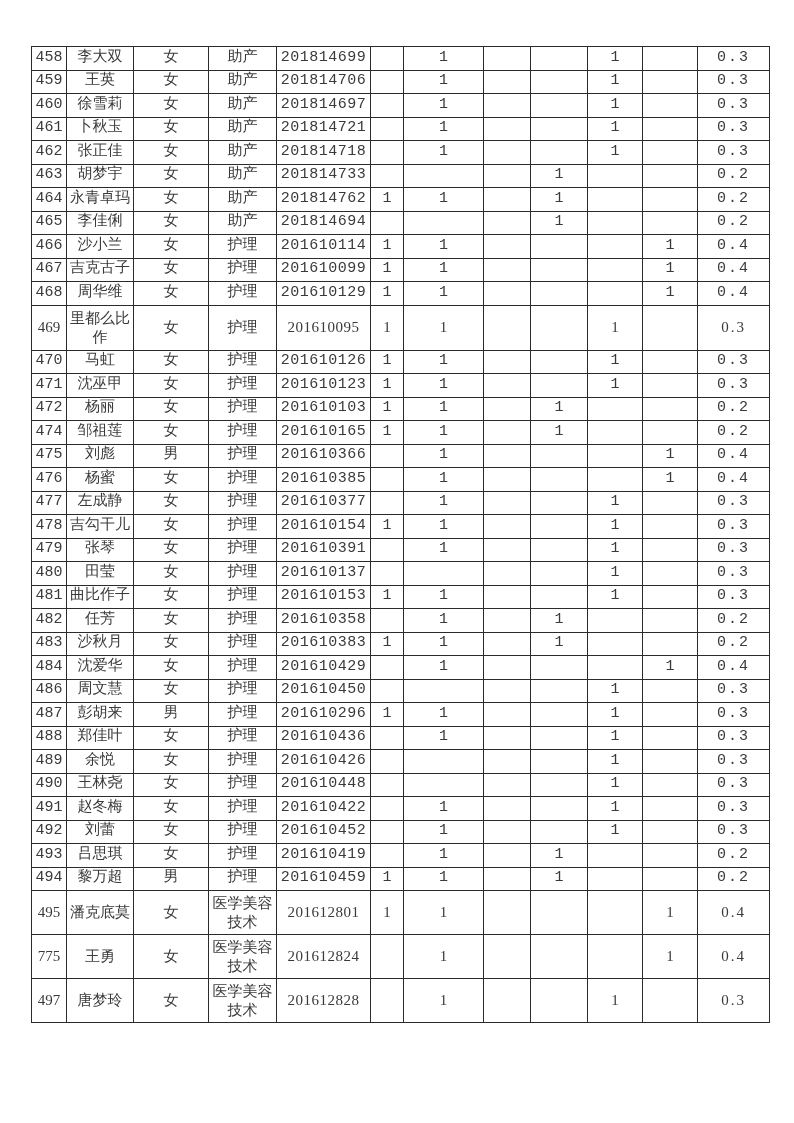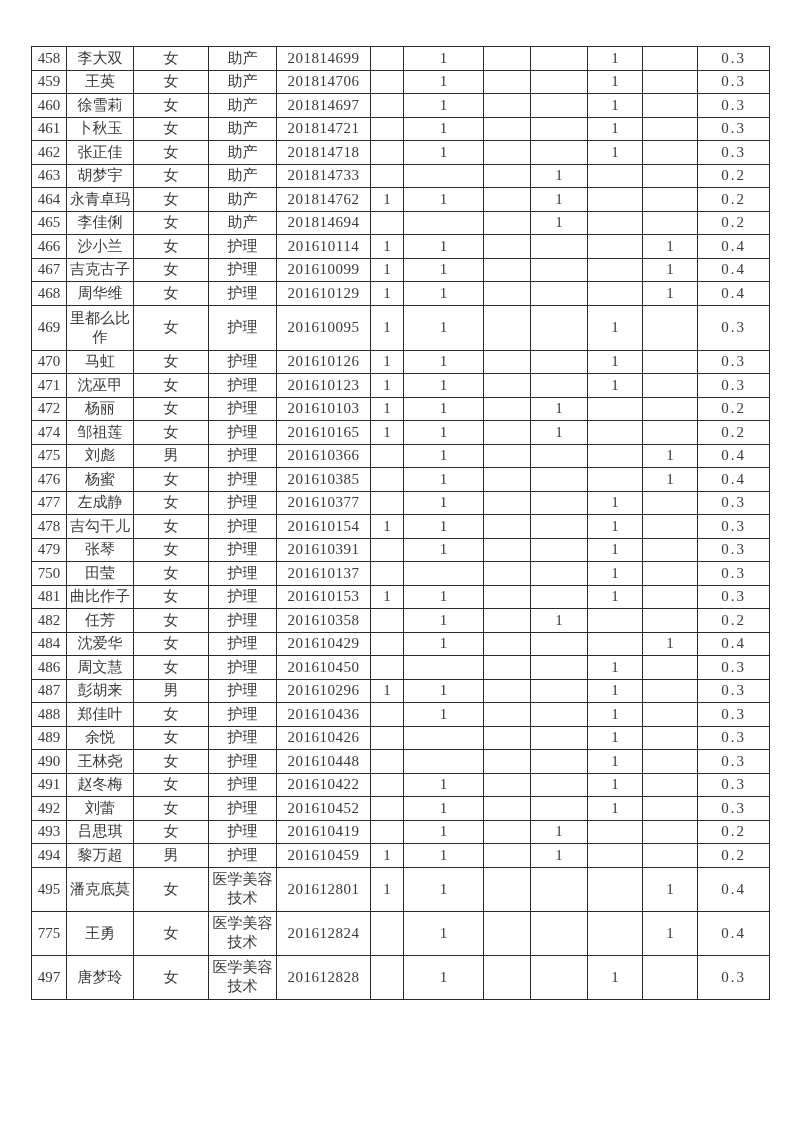"458" tr.row-normal { font-family: none -> Liberation Mono, monospace }
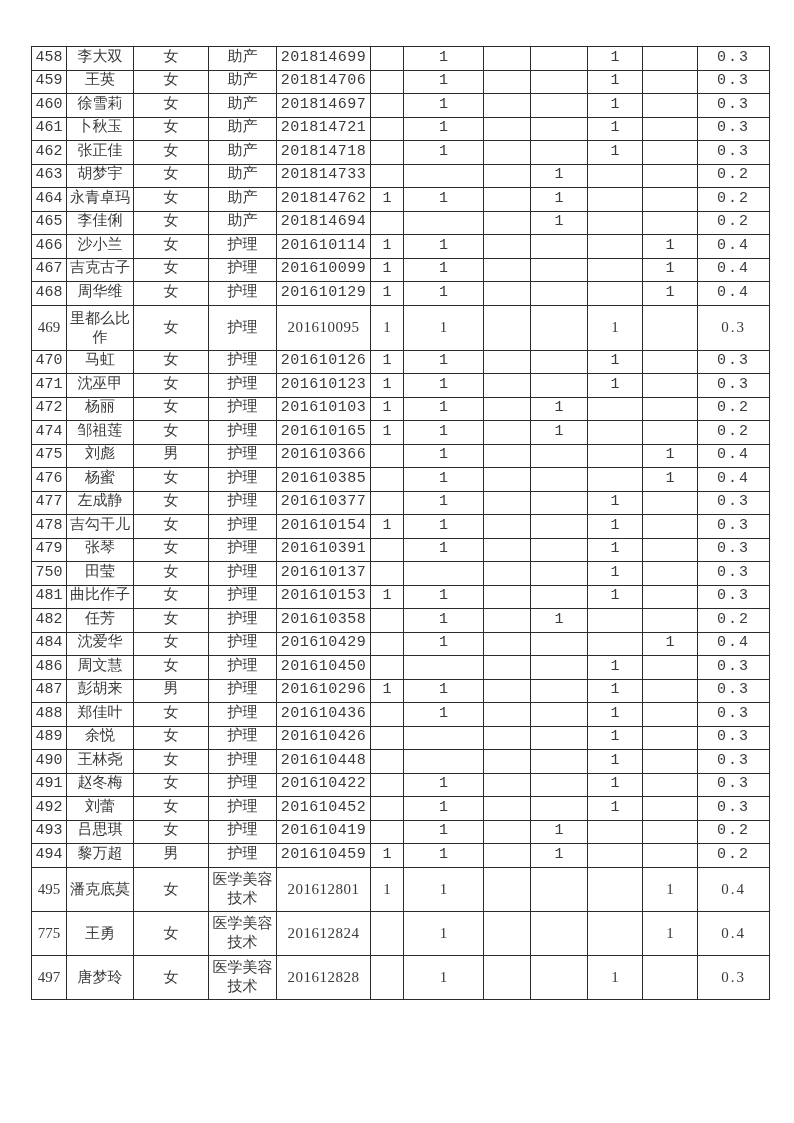"750" td { text: 750 -> 480 }
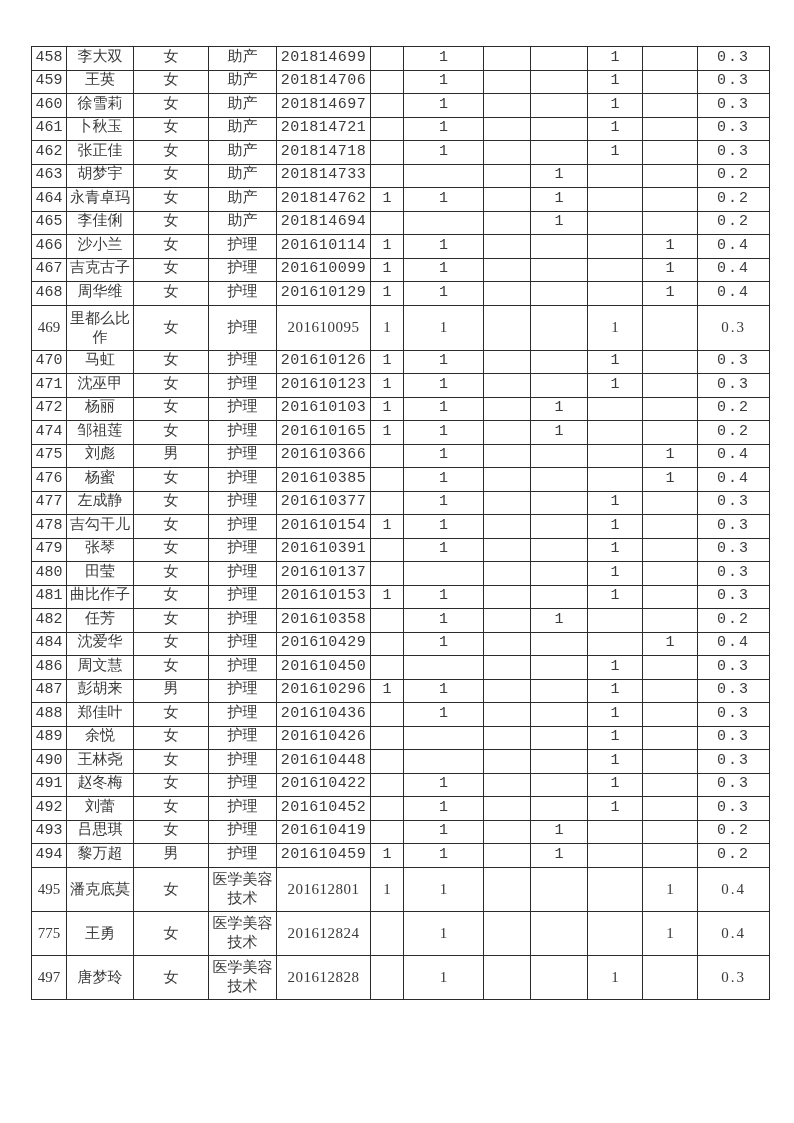"483" tr.row-normal { html: none -> <tr> <td>483</td> <td>沙秋月</td> <td>女</td> <td>护理</td> <td>201610383</td> <td>1</td> <td>1</td> <td></td> <td>1</td> <td></td> <td></td> <td>0.2</td> </tr> }
